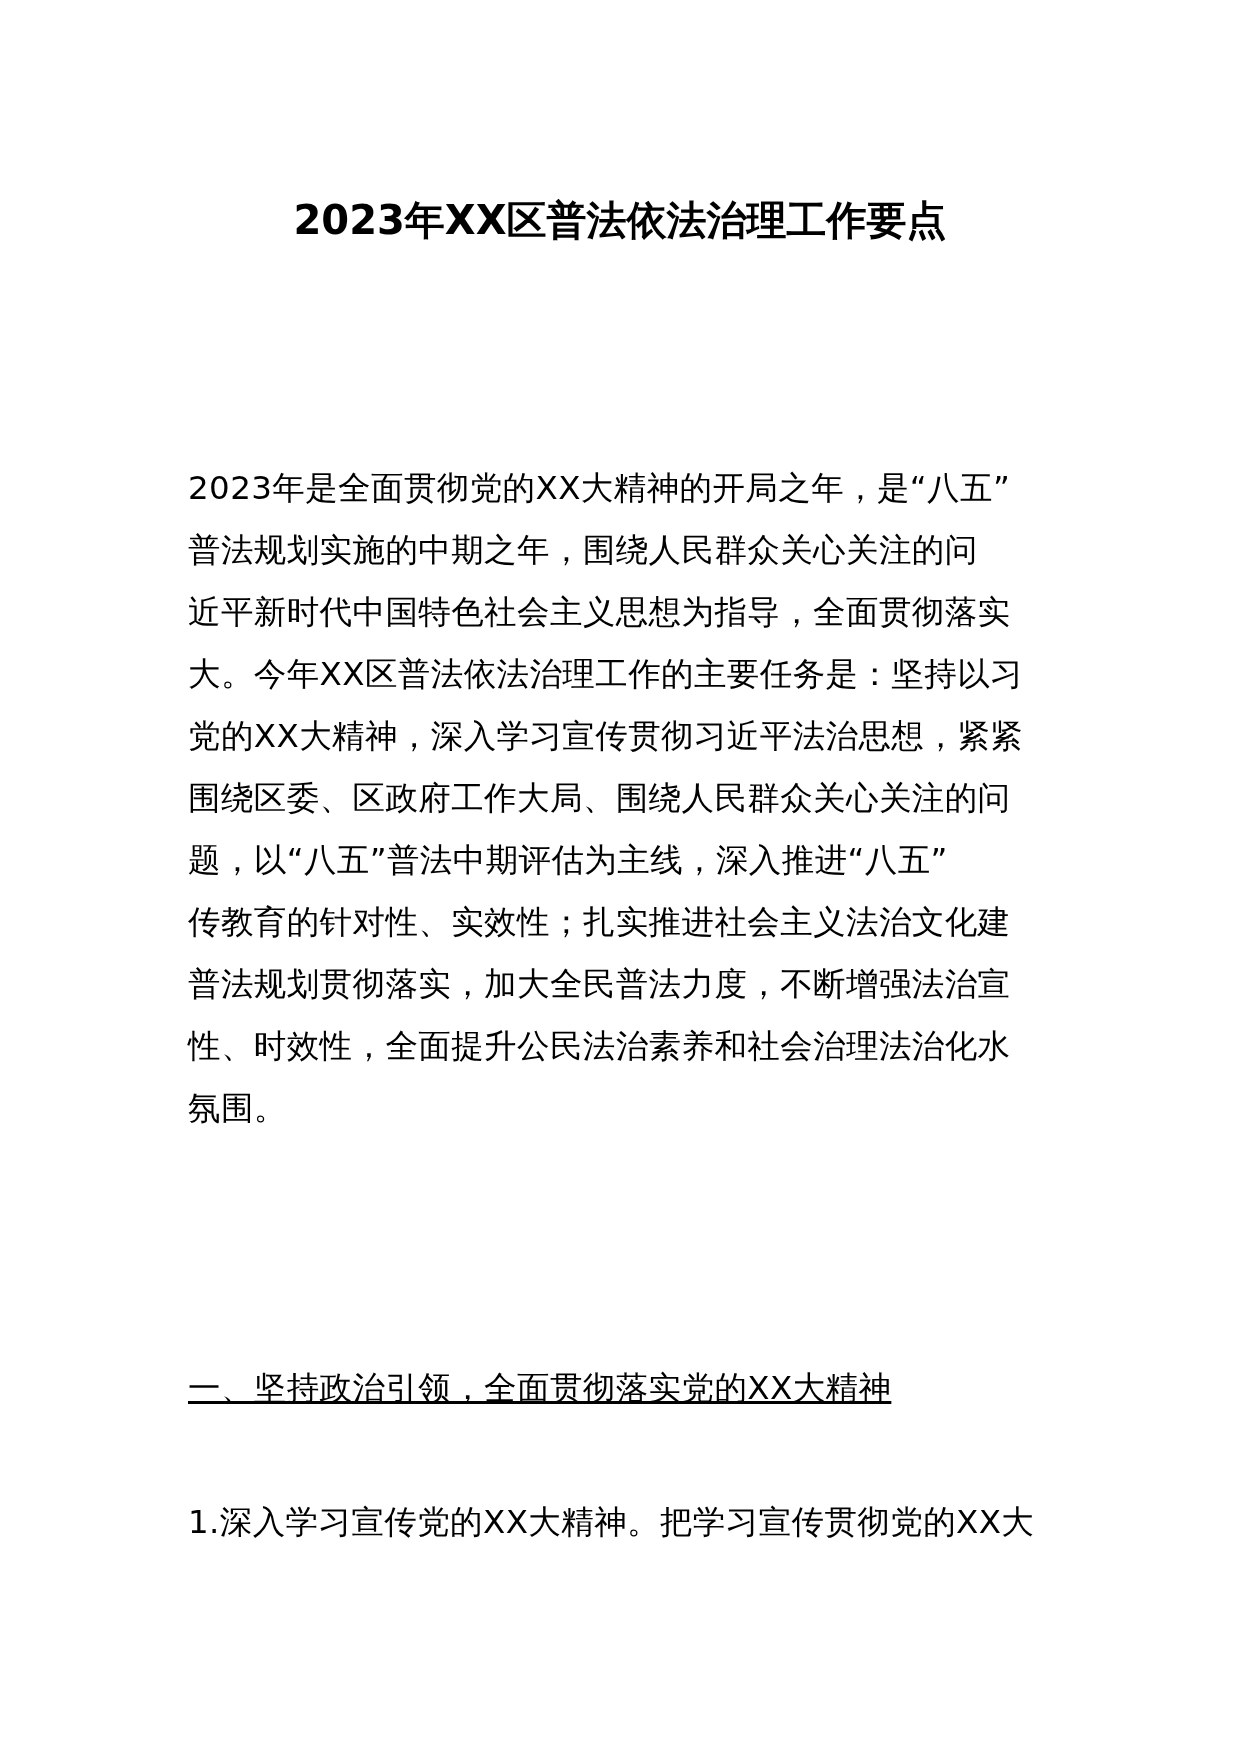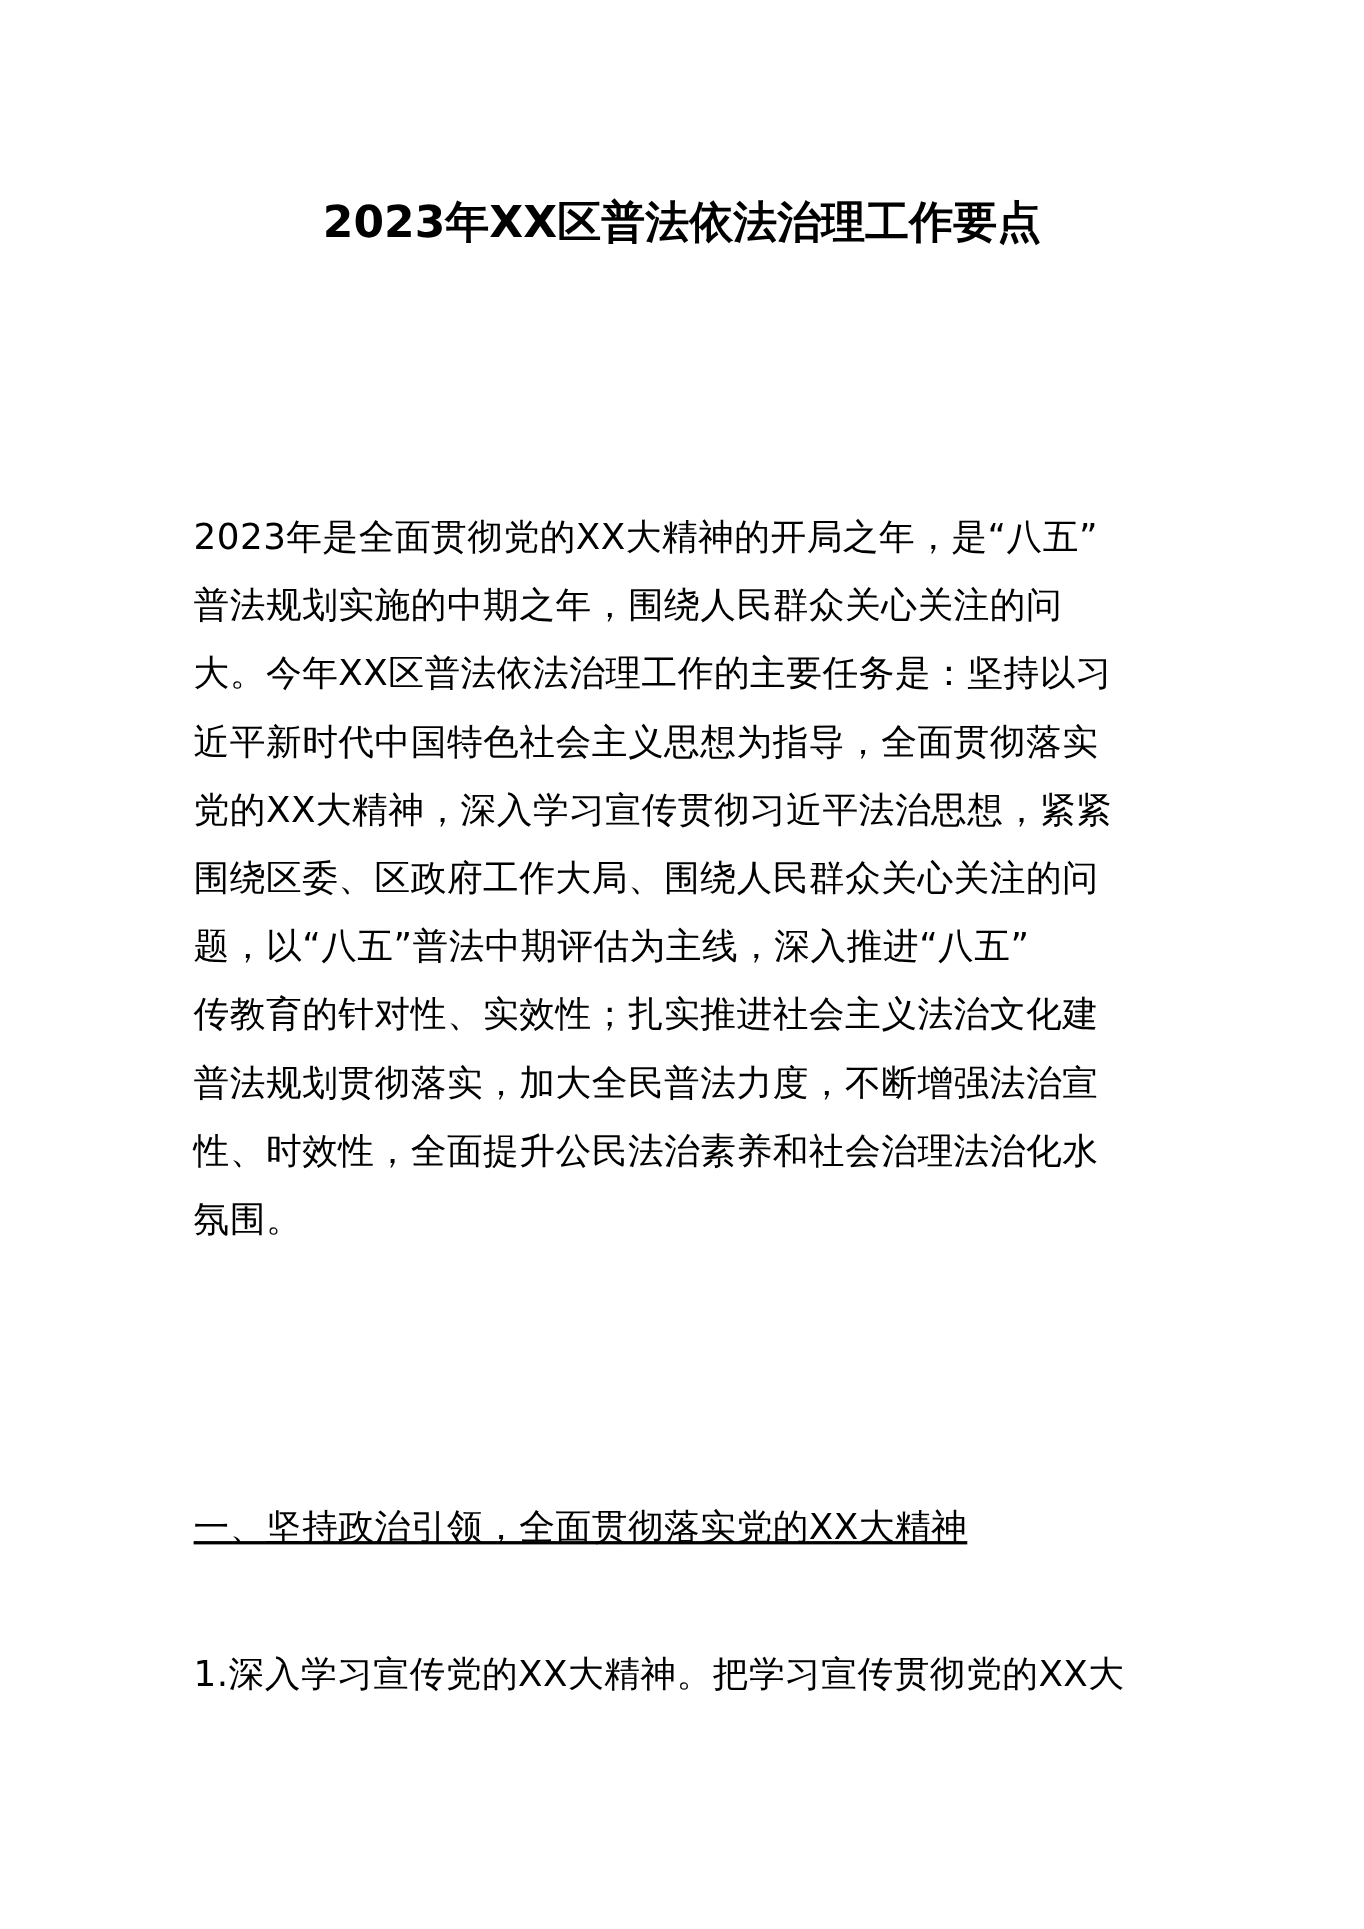"2023年XX区普法依法治理工作要点" .doc-title { top: 174px -> 192px }
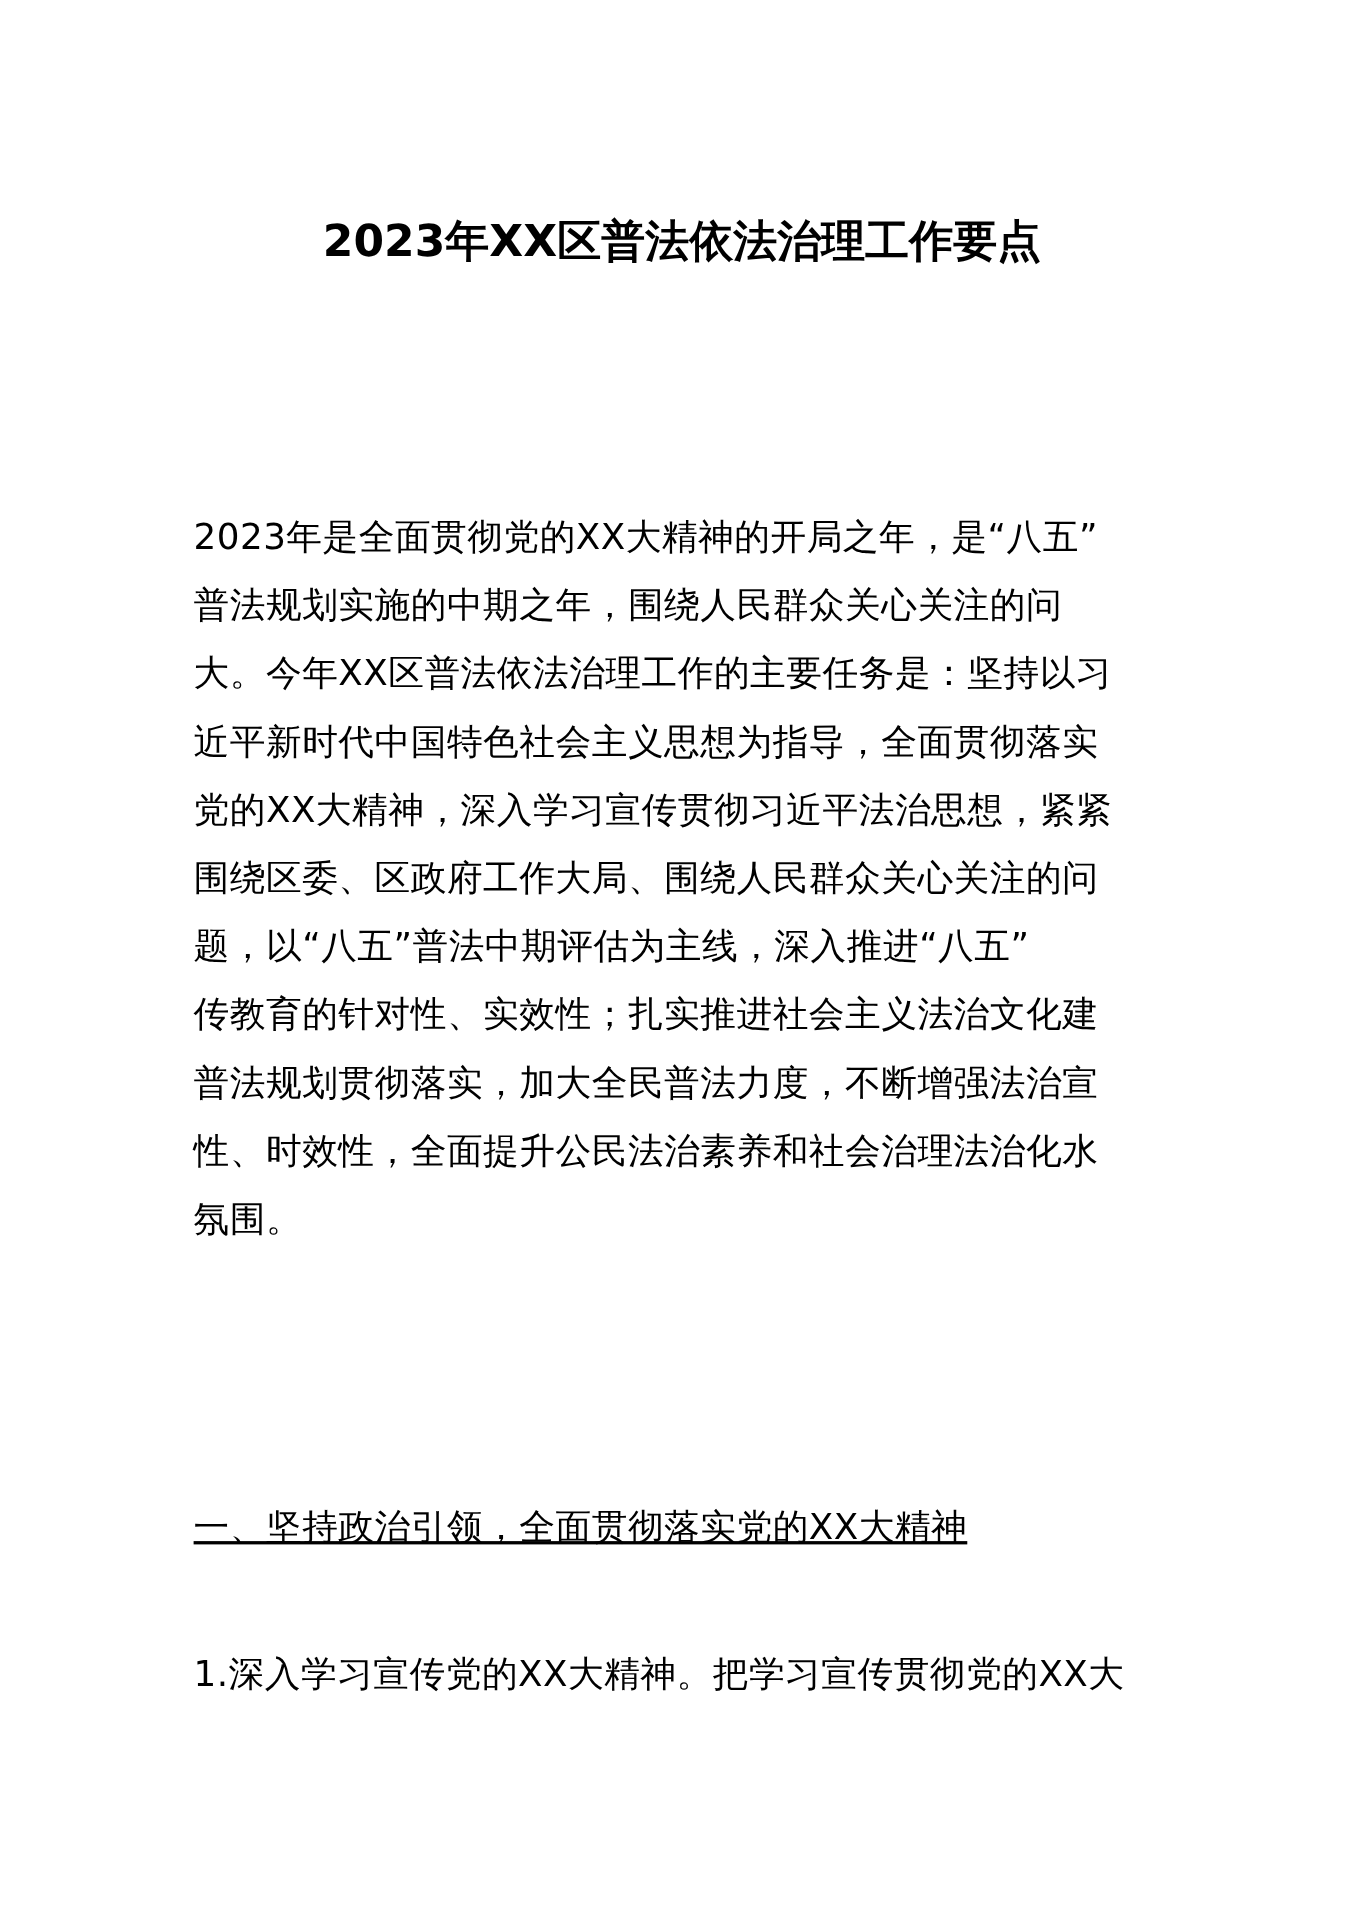"2023年是全面贯彻党的XX大精神的开局之年，是“八五”" .body-block { left: 176px -> 188px }
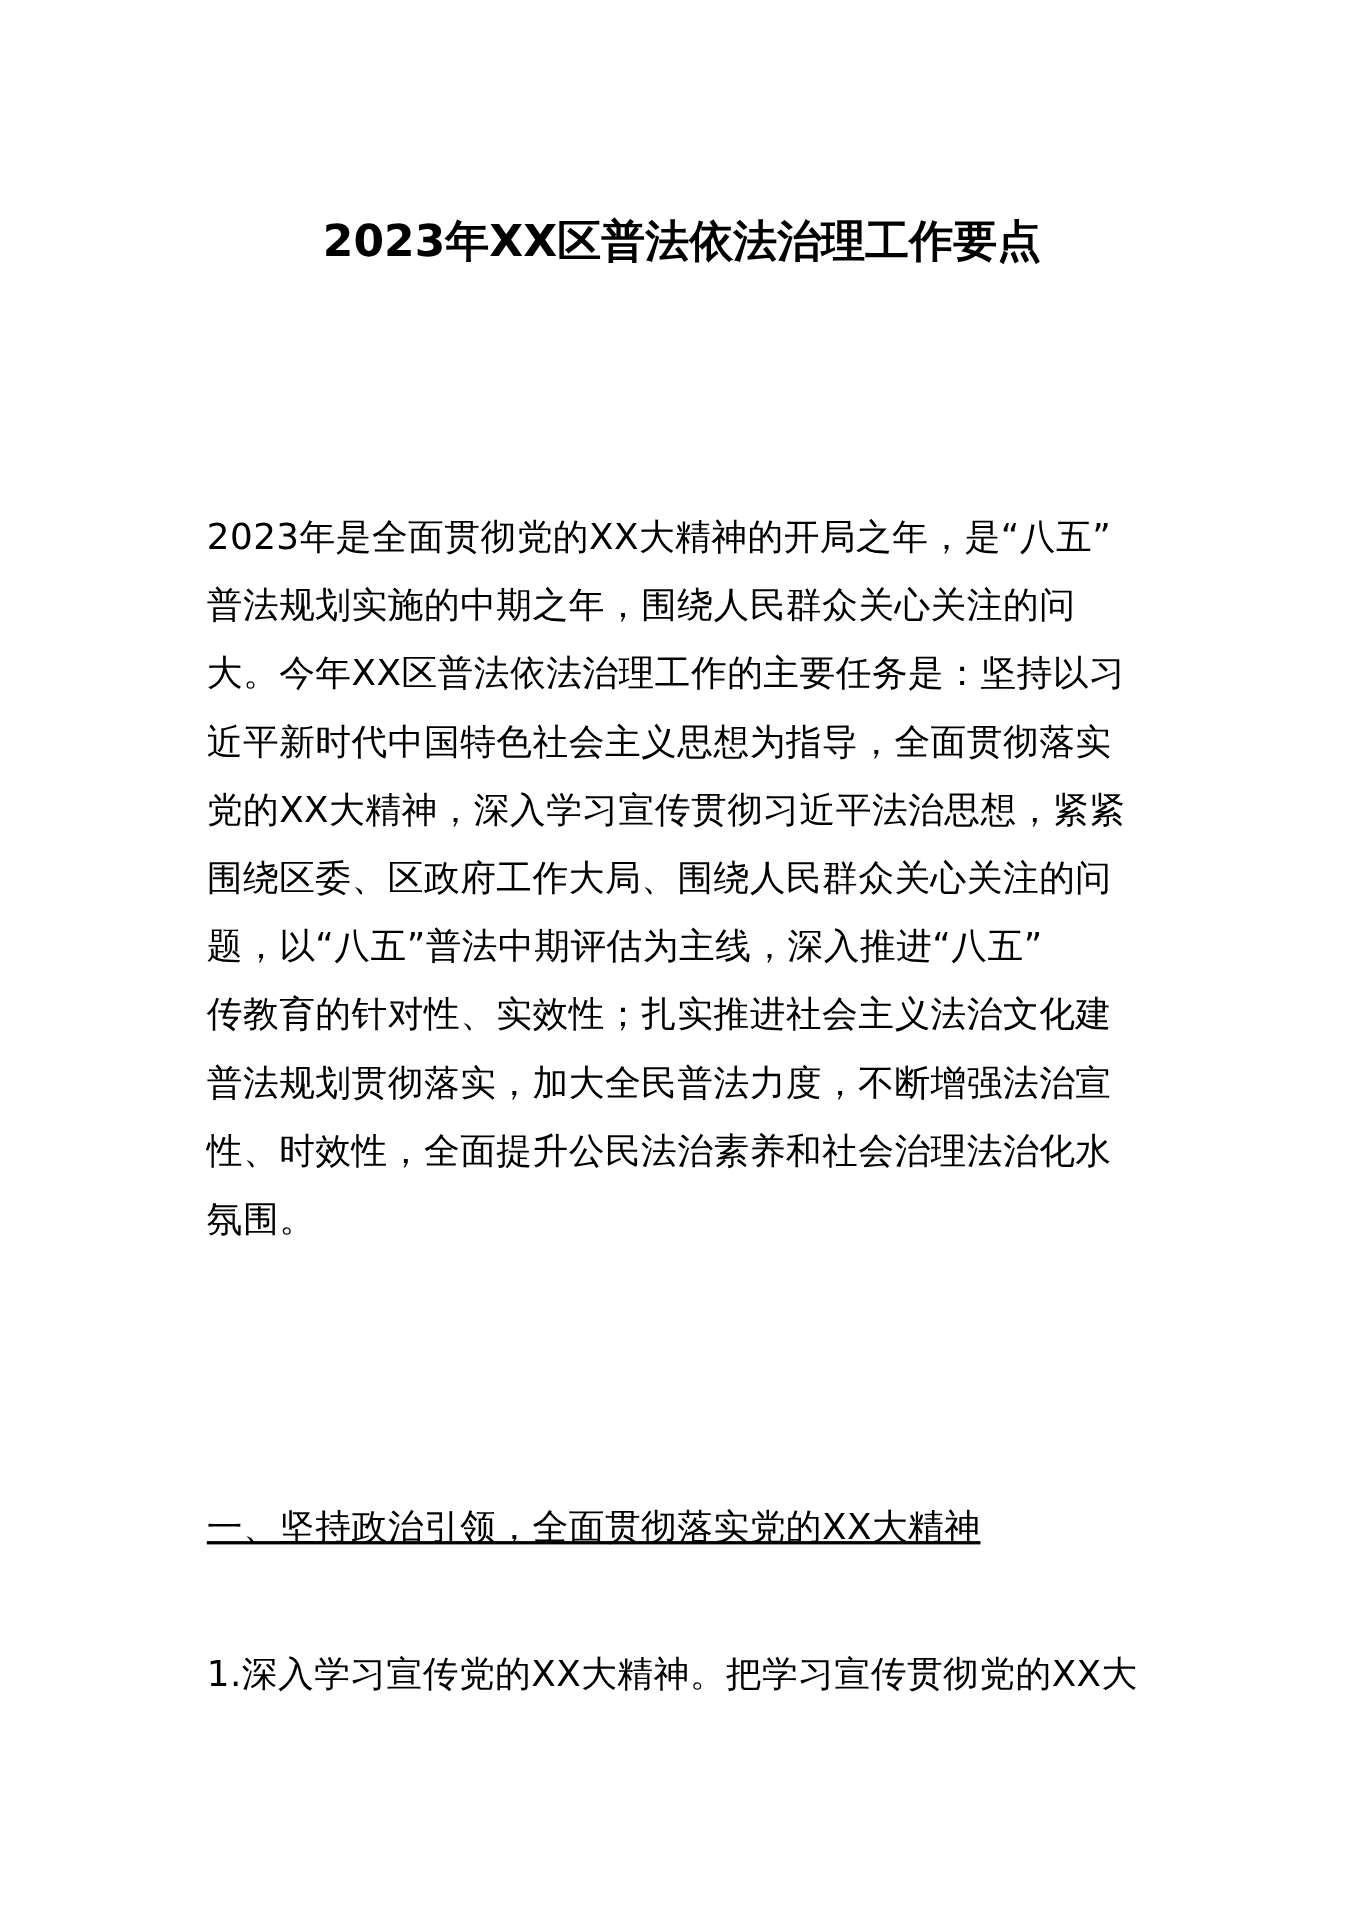"大。今年XX区普法依法治理工作的主要任务是：坚持以习" span.para-line { order: before "近平新时代中国特色社会主义思想为指导，全面贯彻落实" -> after "近平新时代中国特色社会主义思想为指导，全面贯彻落实" }
